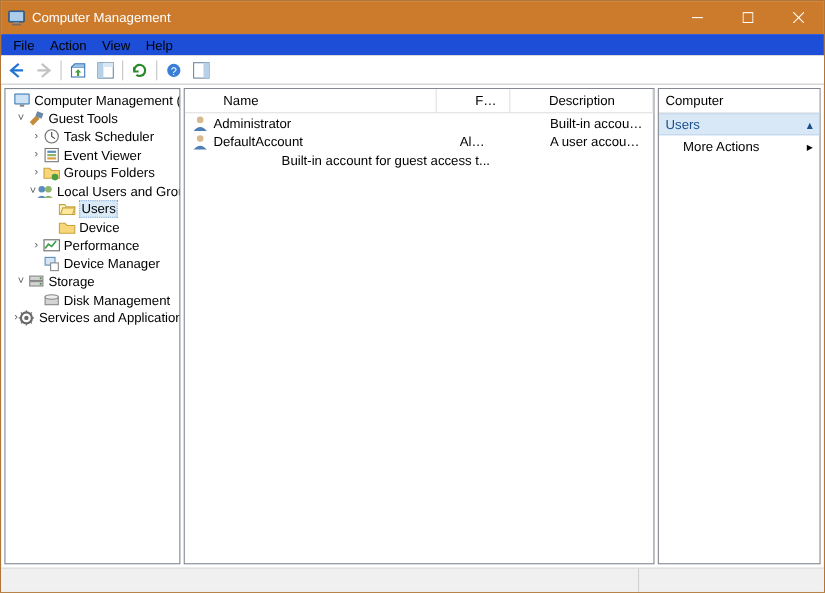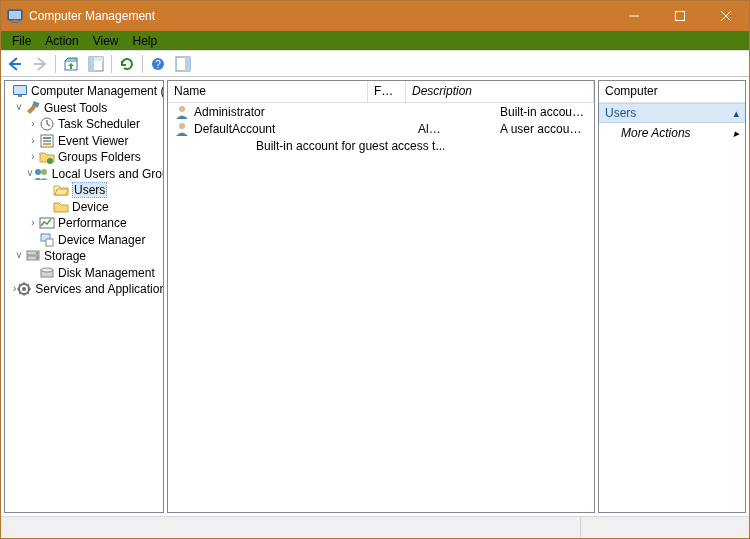"File" .menubar { background: #4d7c0f -> #1d4ed8 }
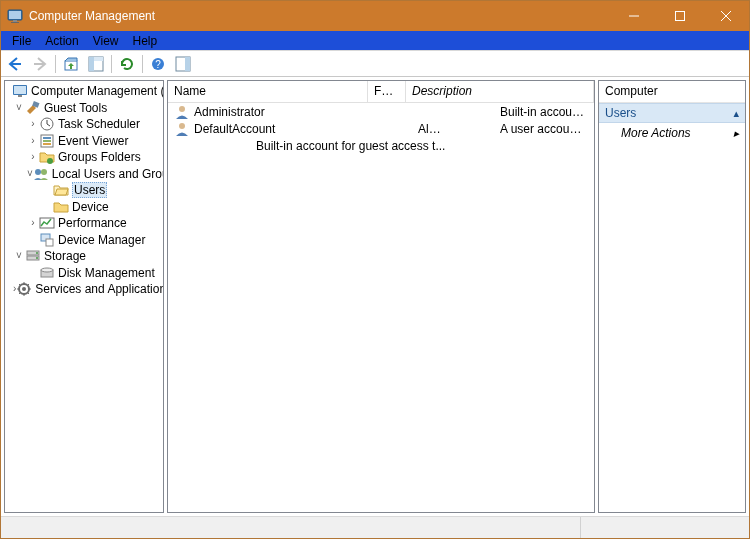"Name" .lh { margin-left: none -> 29px }
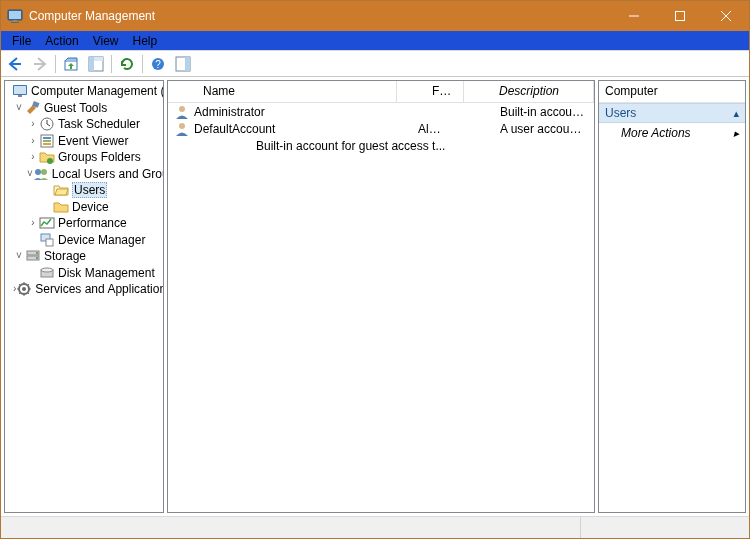"Description" .lh-desc { font-style: italic -> none }
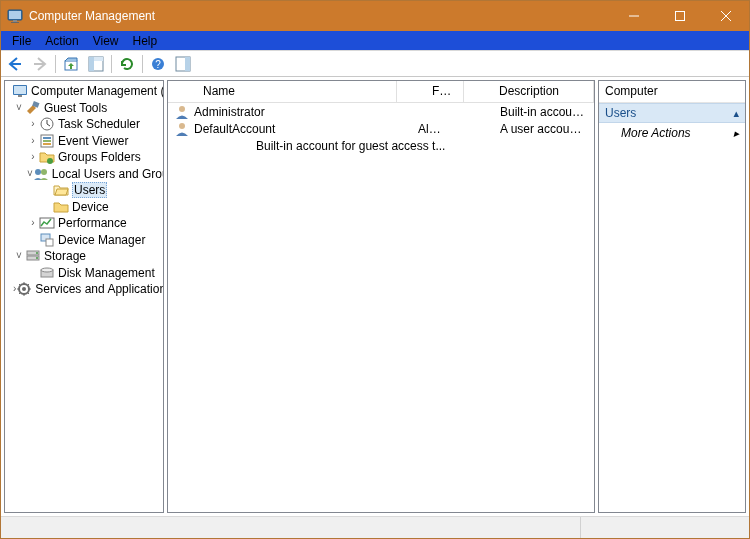"More Actions" .actions-item { font-style: italic -> none }
